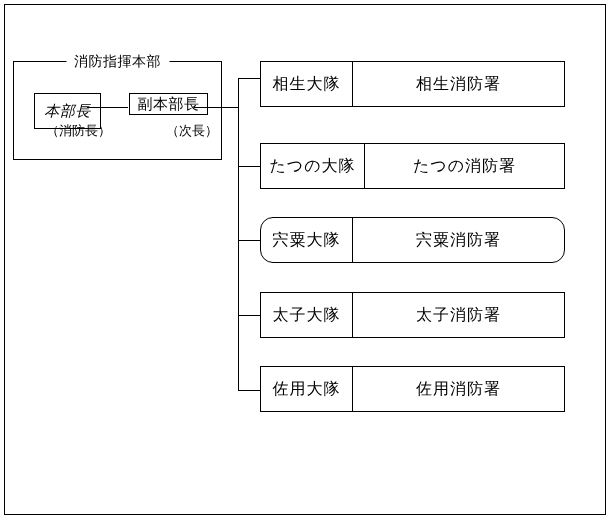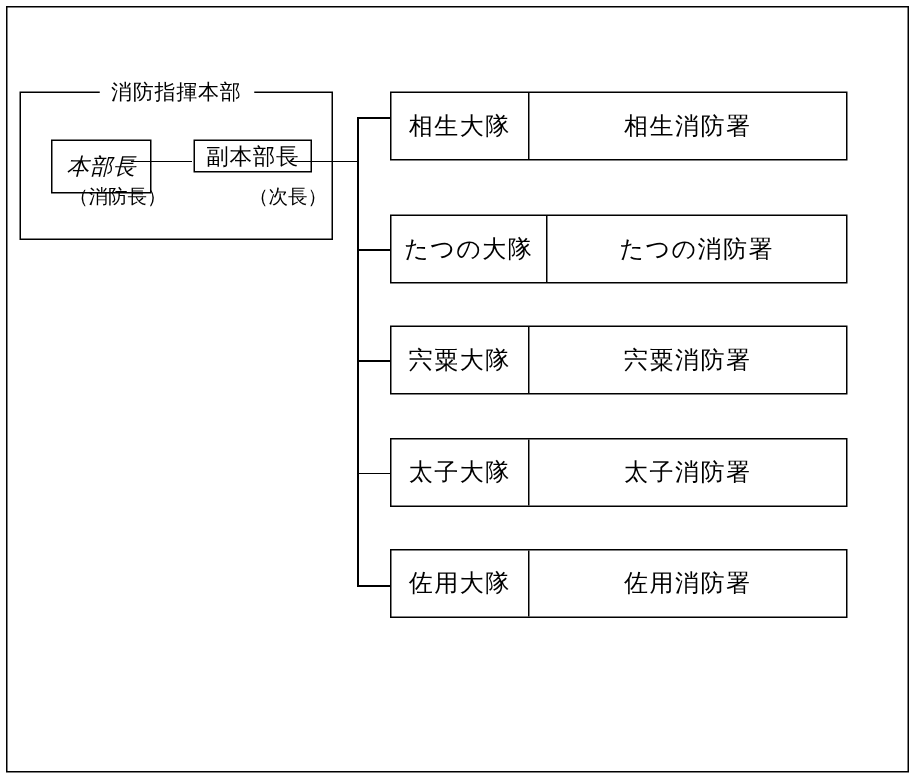"宍粟大隊" .row-3 { border-radius: none -> 13px }
